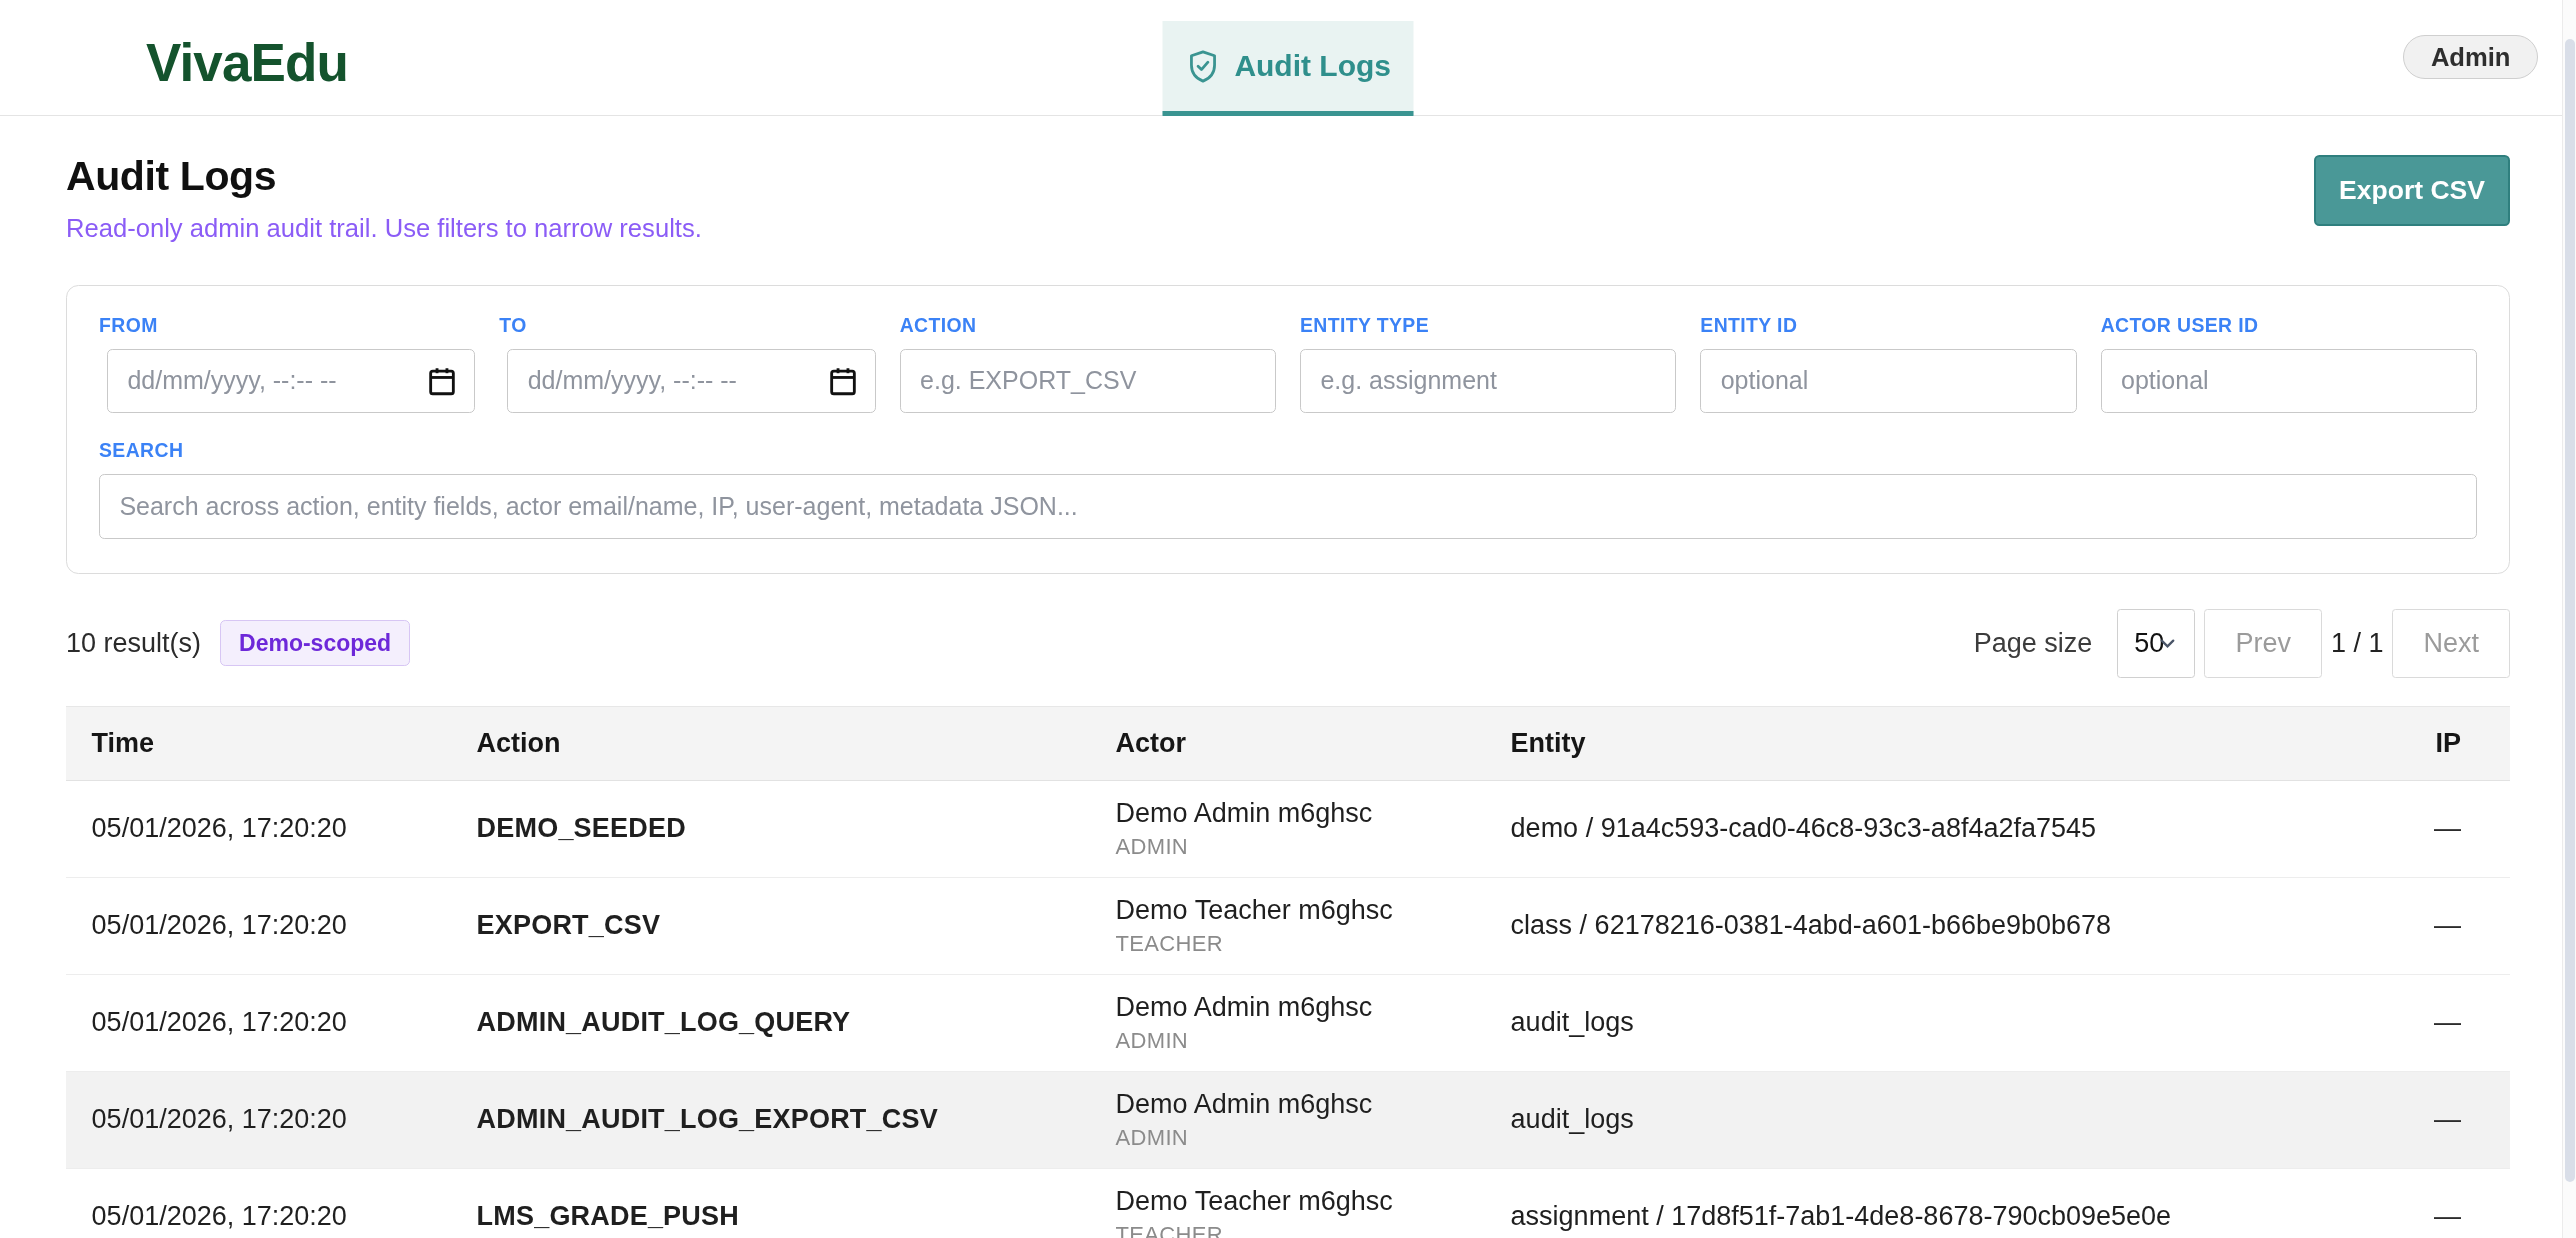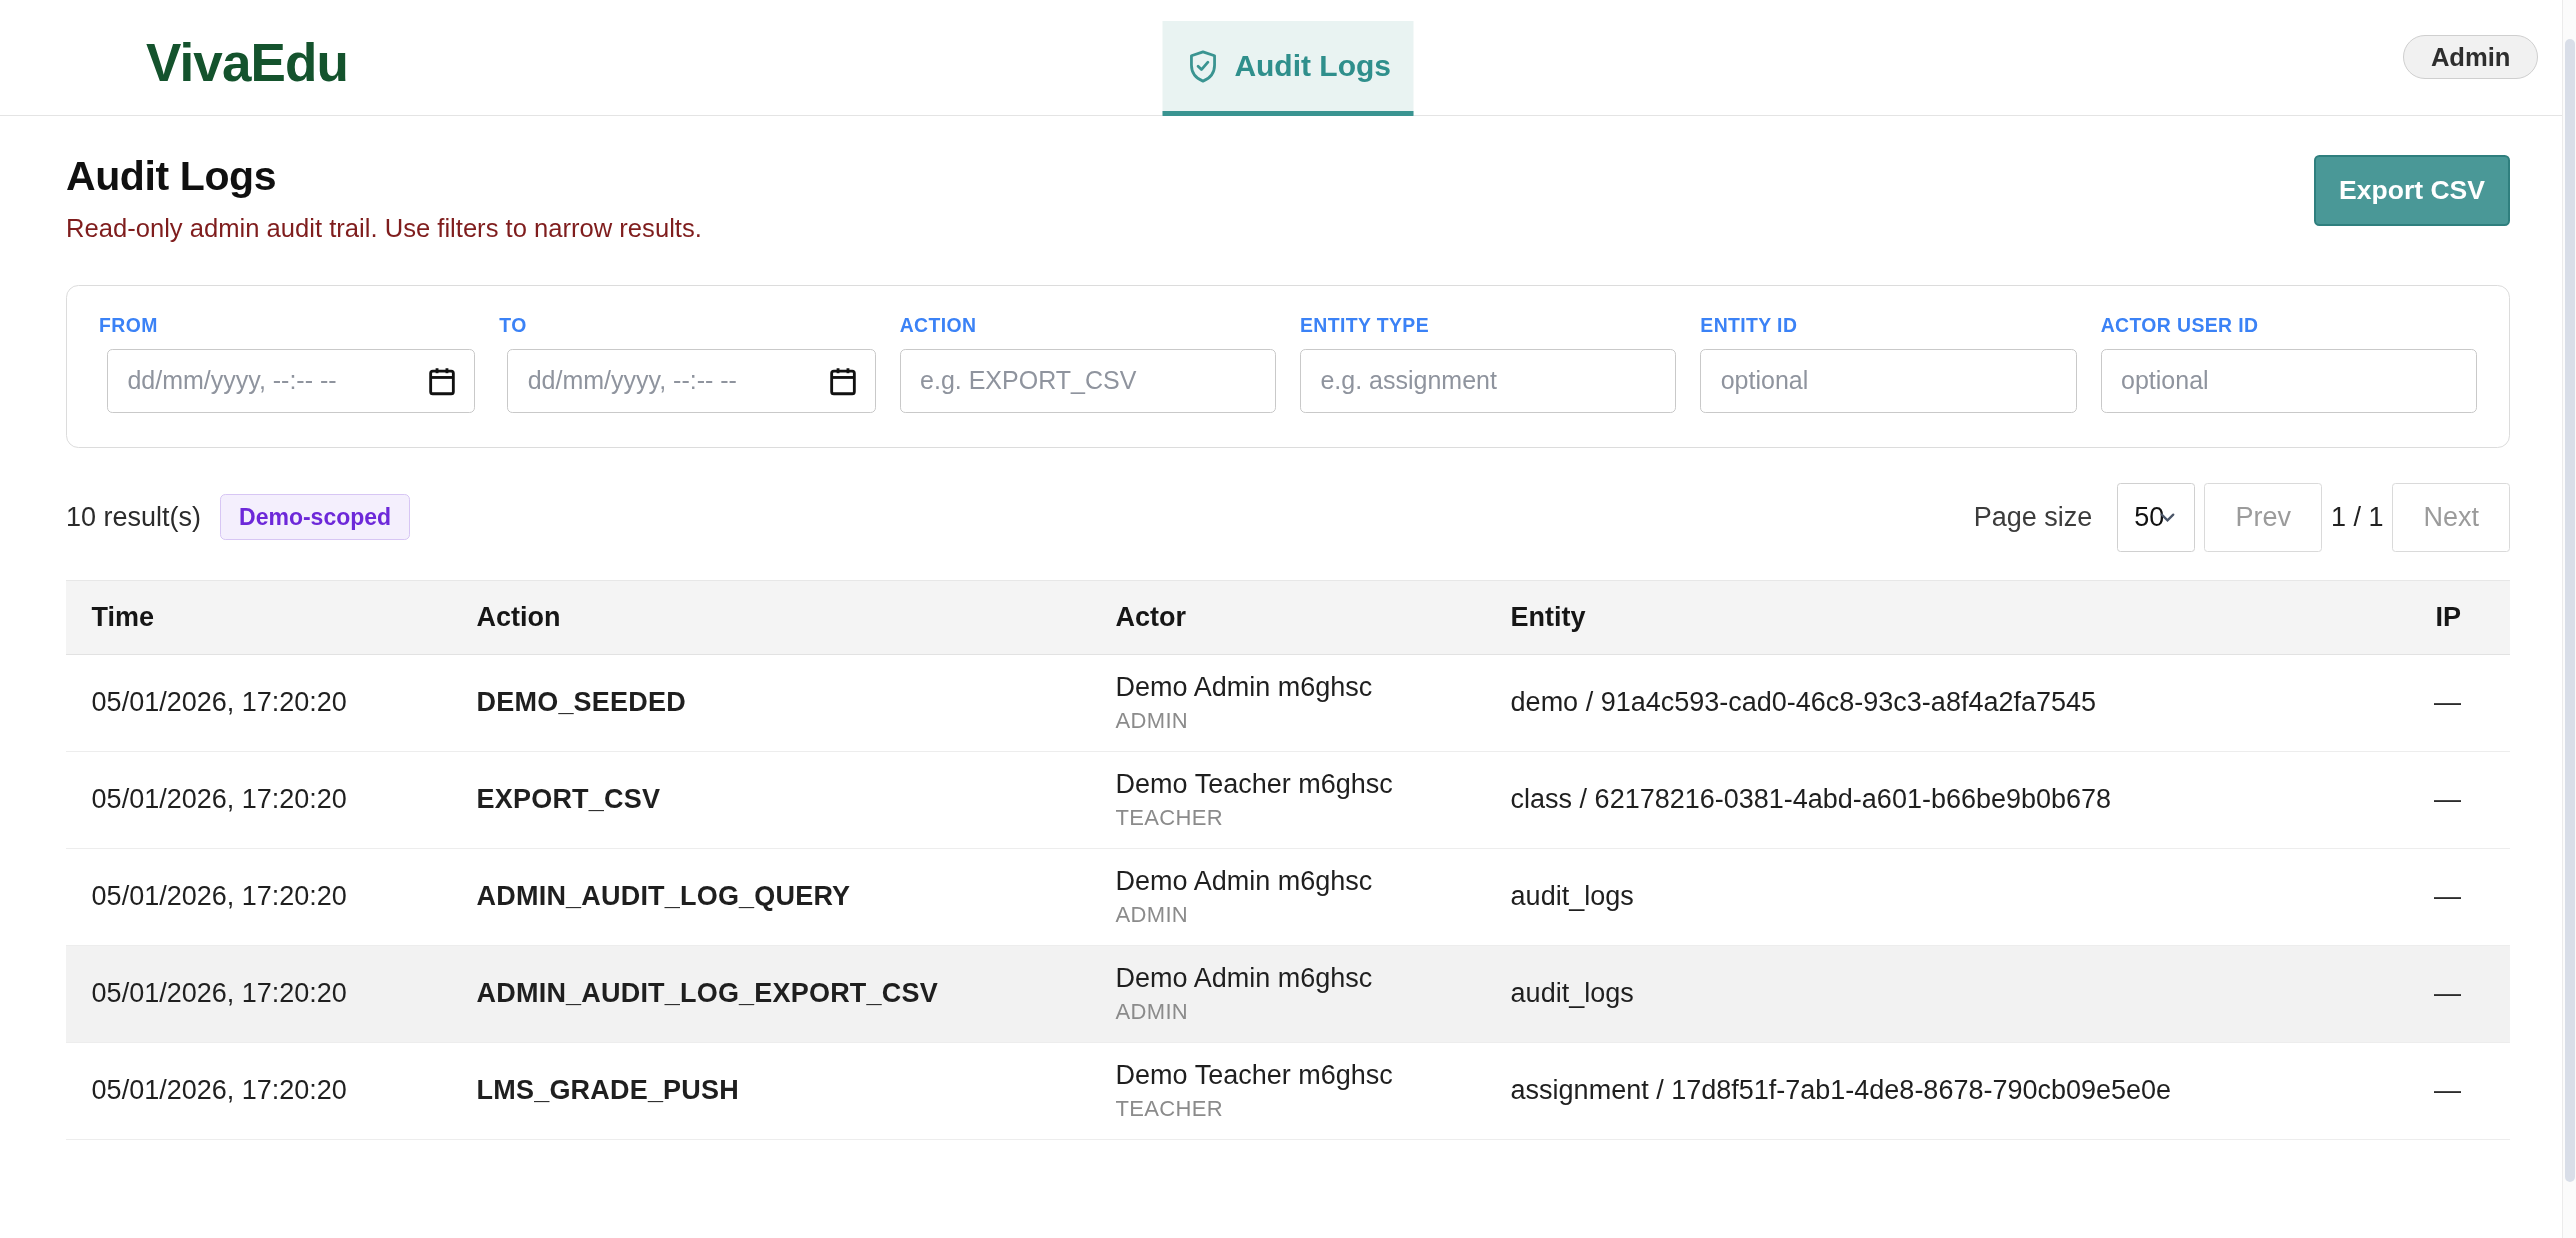"Read-only admin audit trail. Use" .page-subtitle { color: #7f1d1d -> #8b5cf6 }
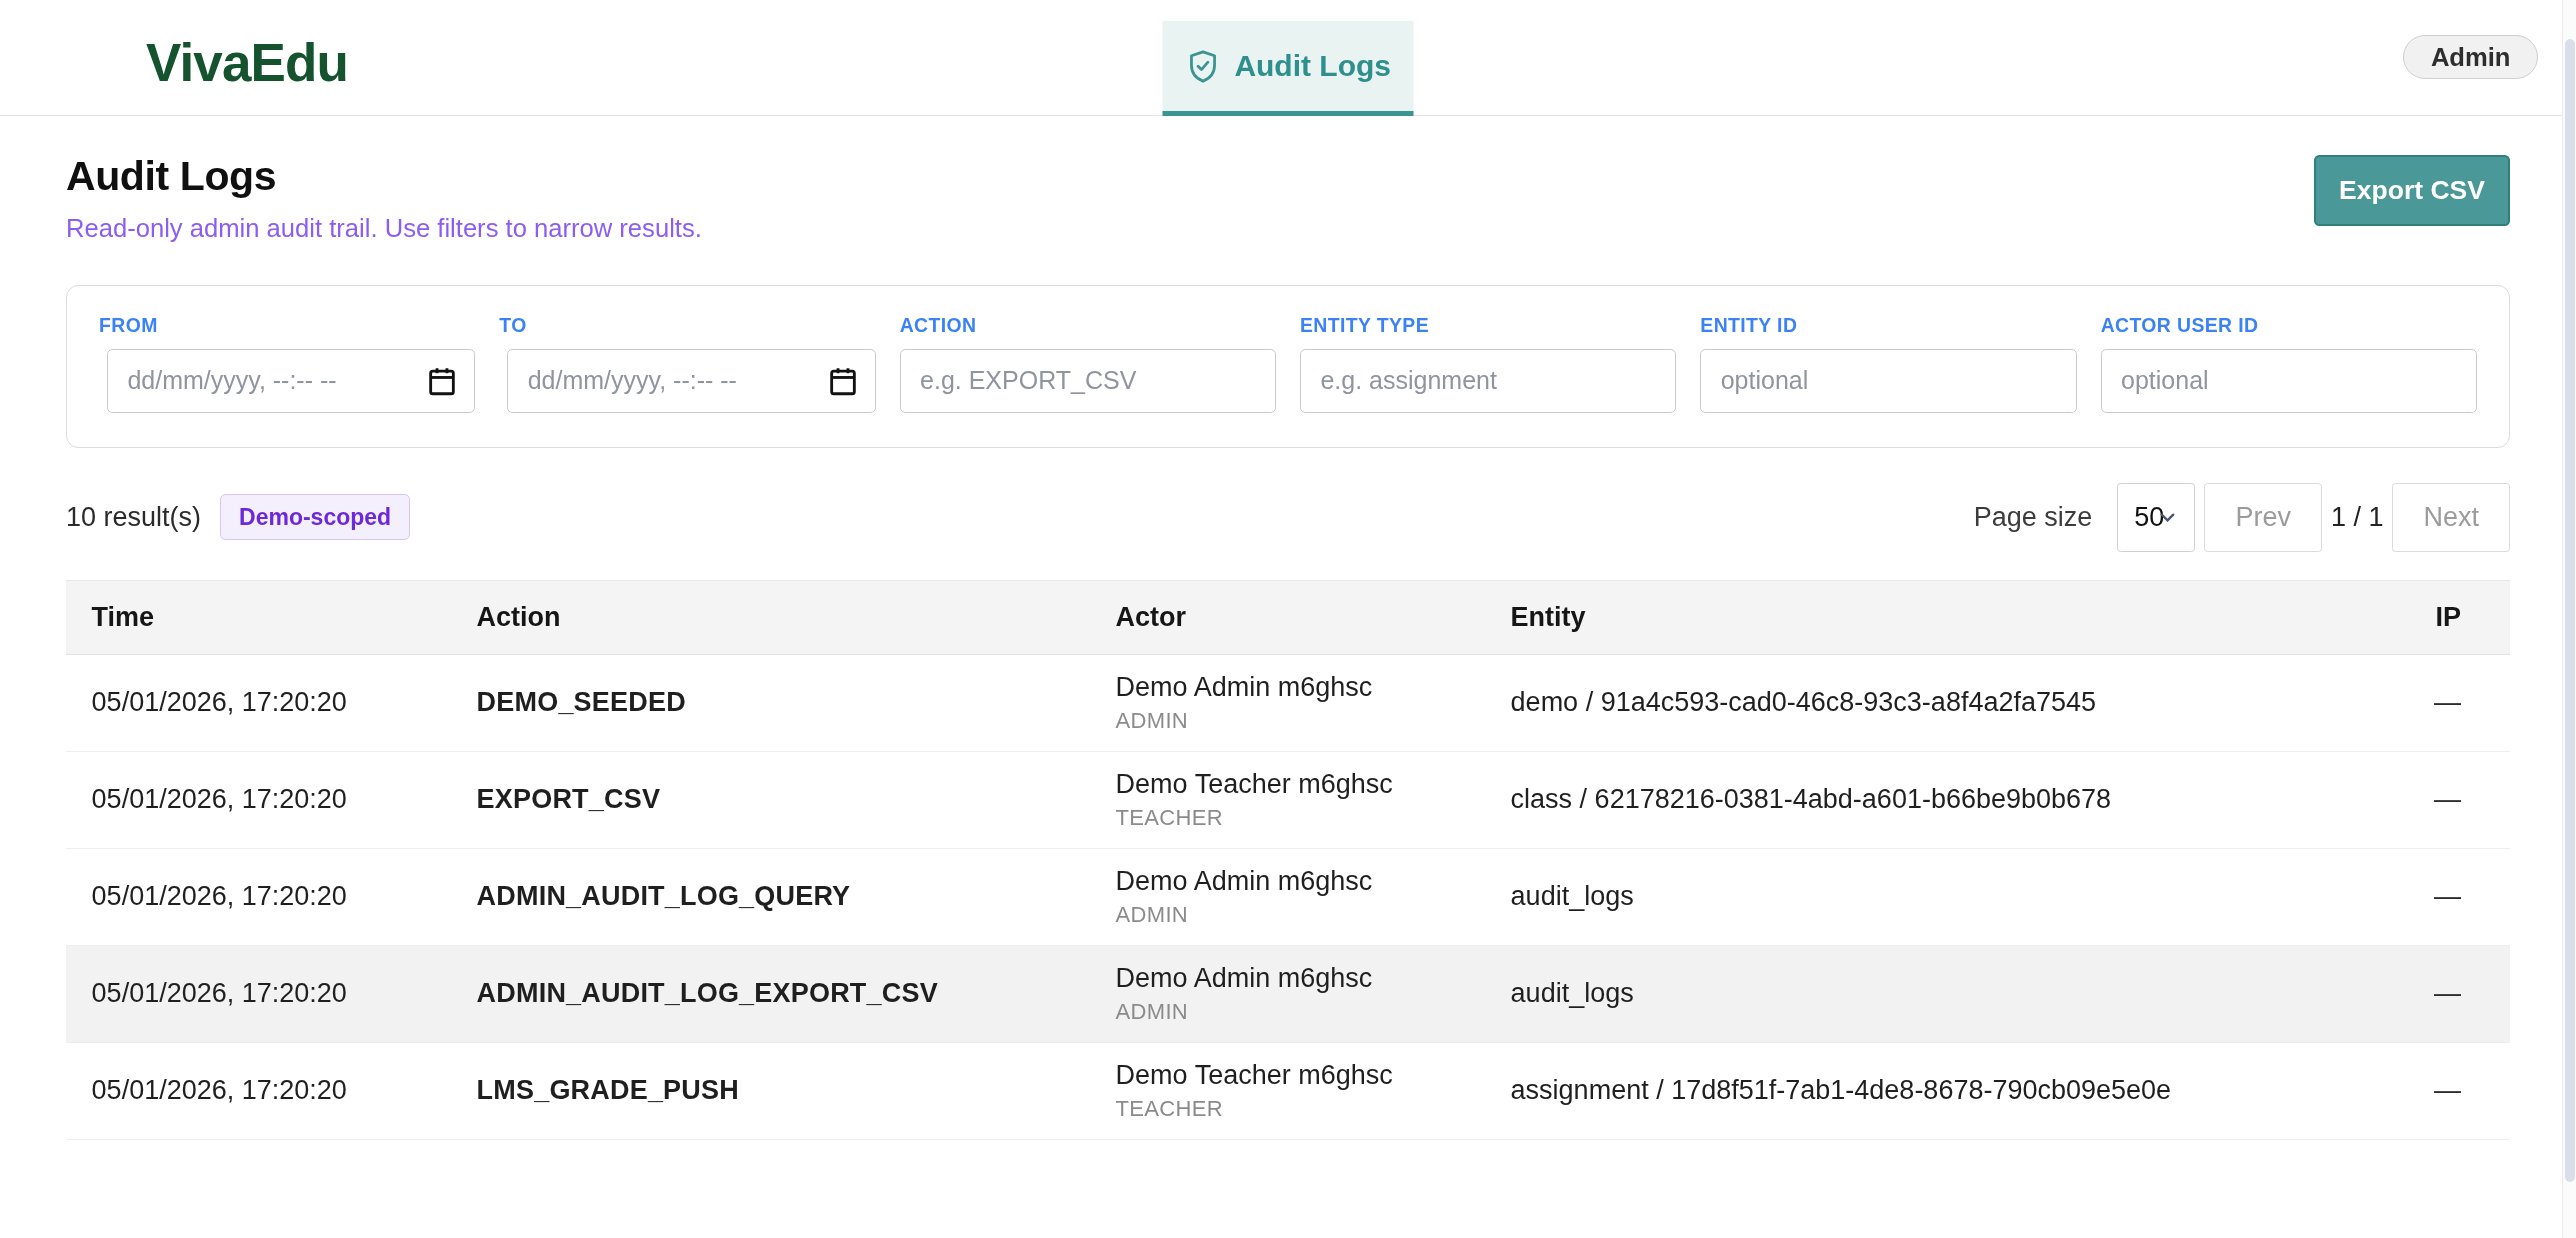"SEARCH" div.search-block { html: none -> <div> <label>SEARCH</label> <input> </div> }
